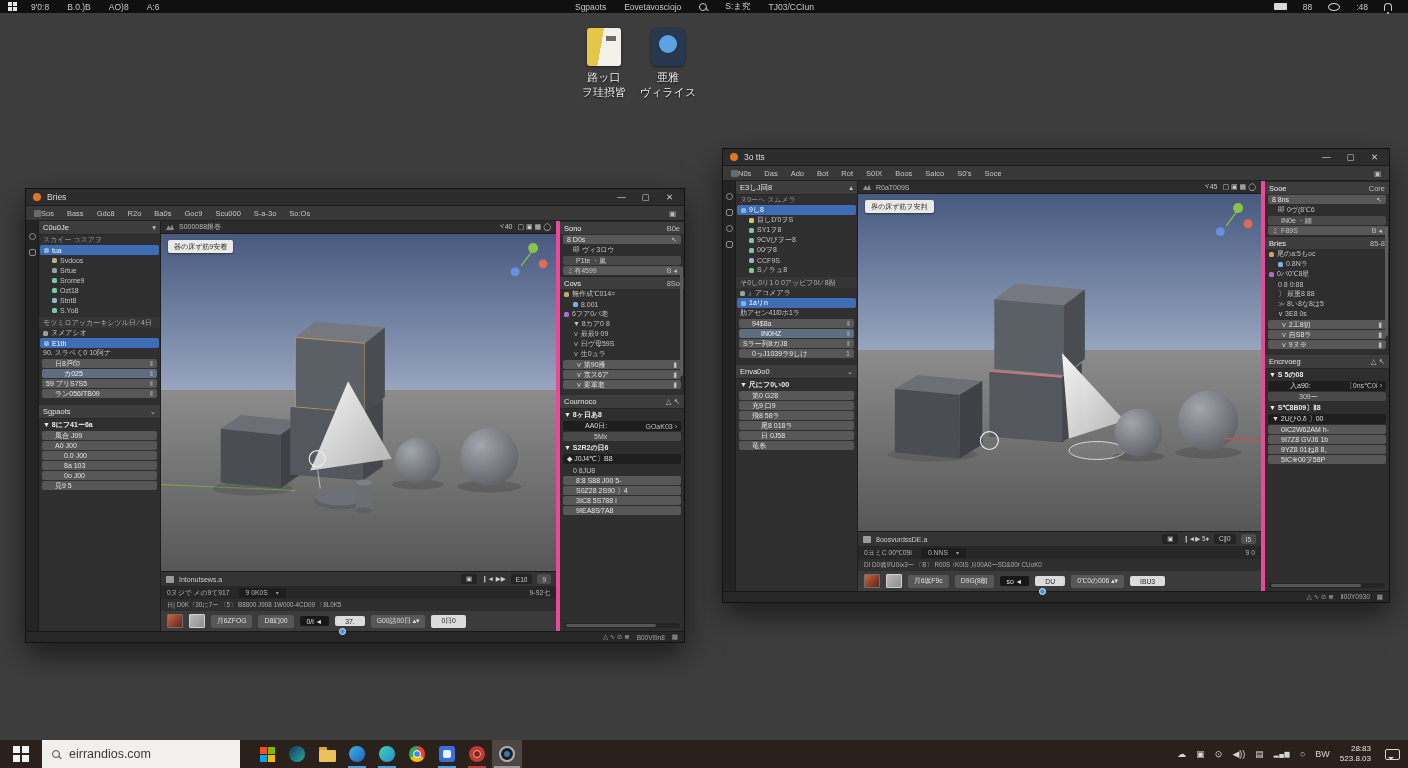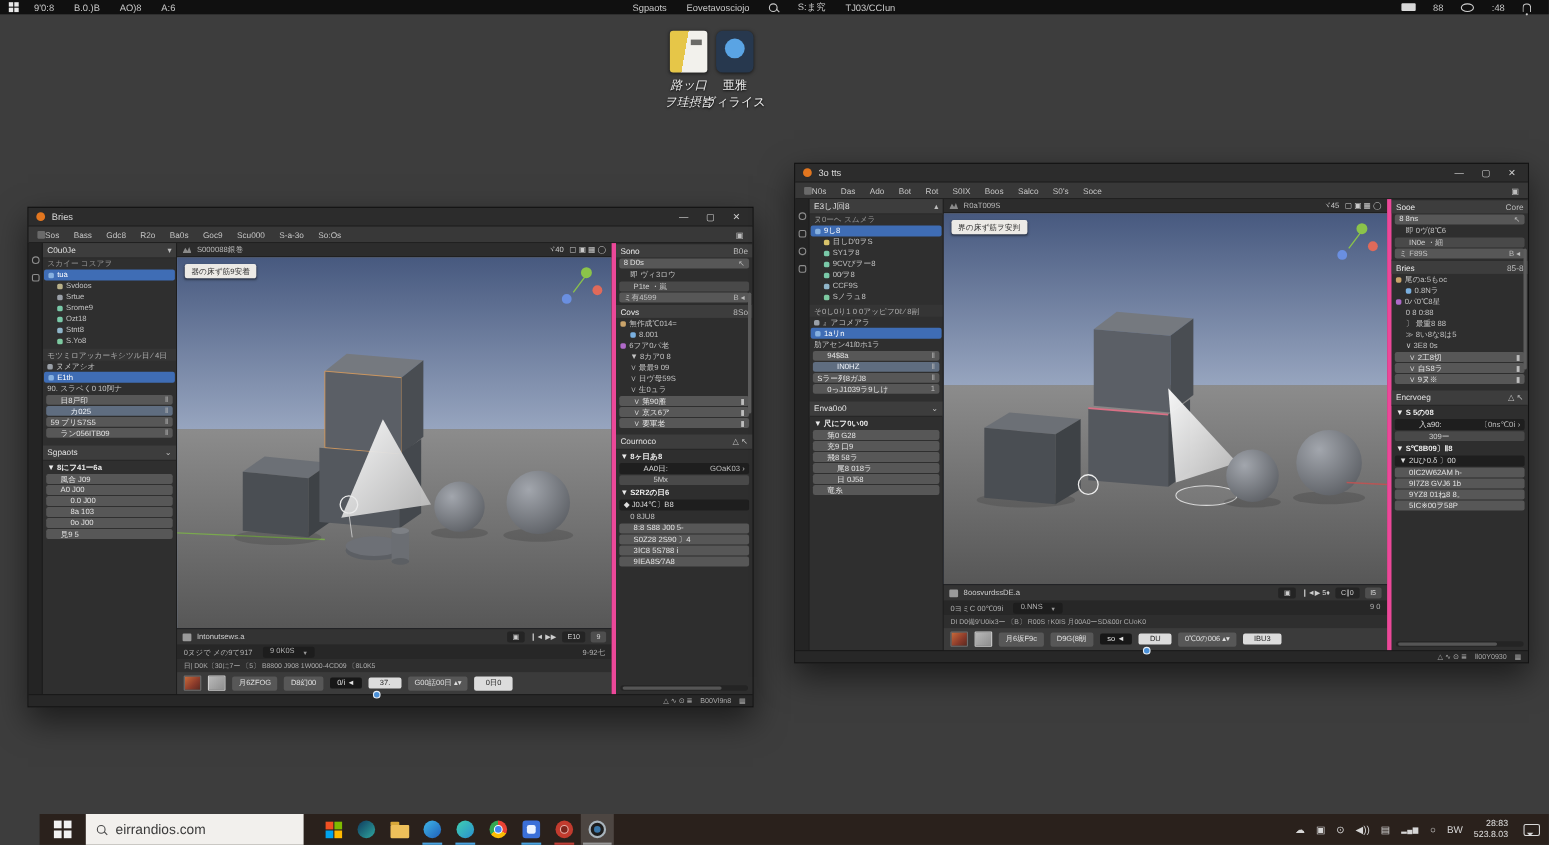"路ッ口" div.dicon { font-style: italic -> none; left: 594px -> 572px }
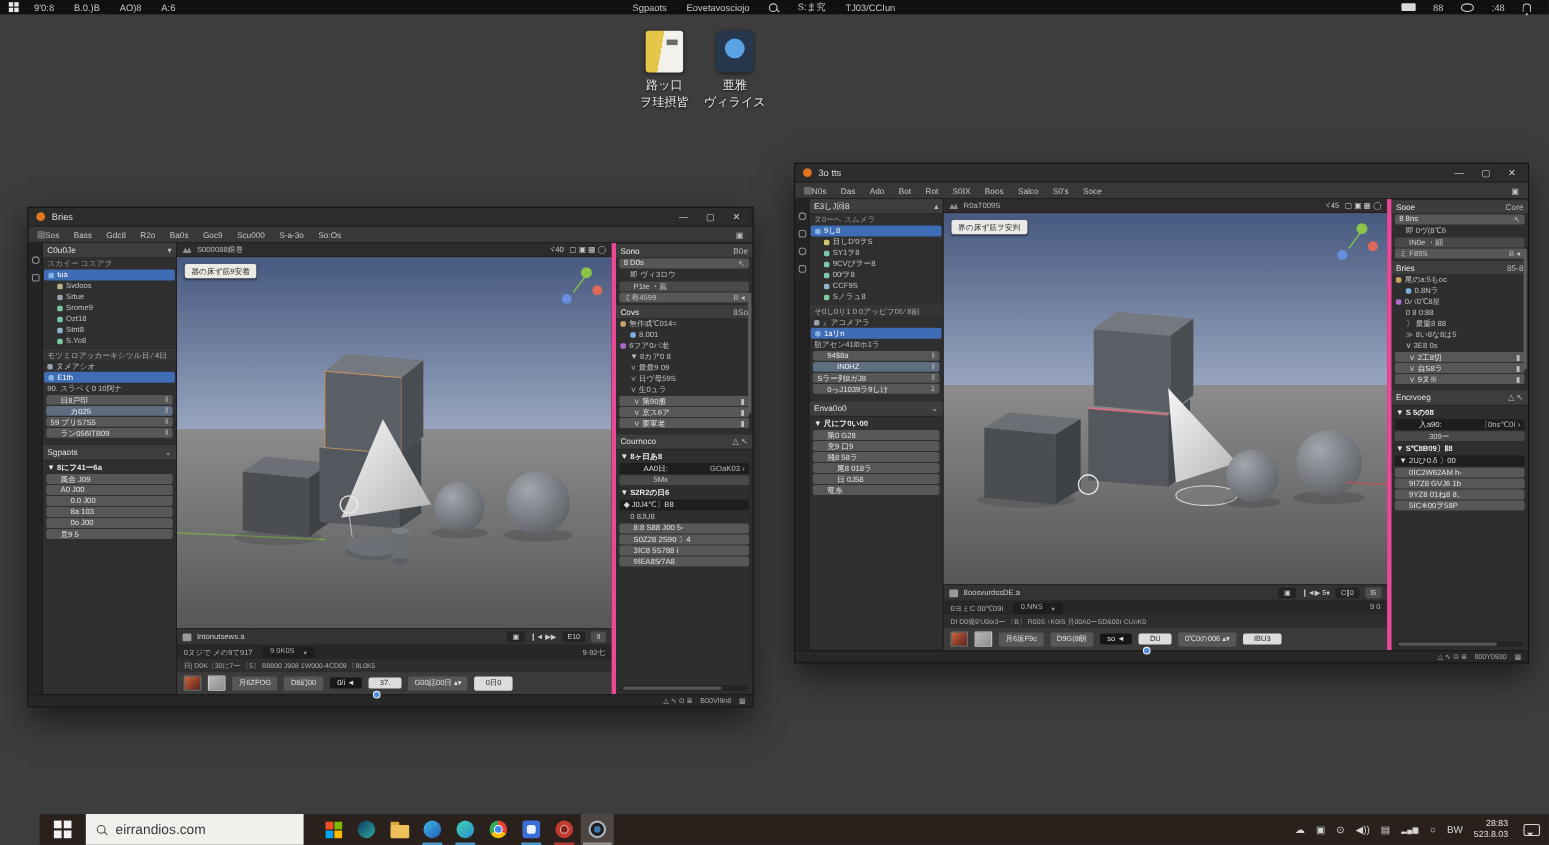"eirrandios.com" .taskbar { margin-left: 36px -> none }
